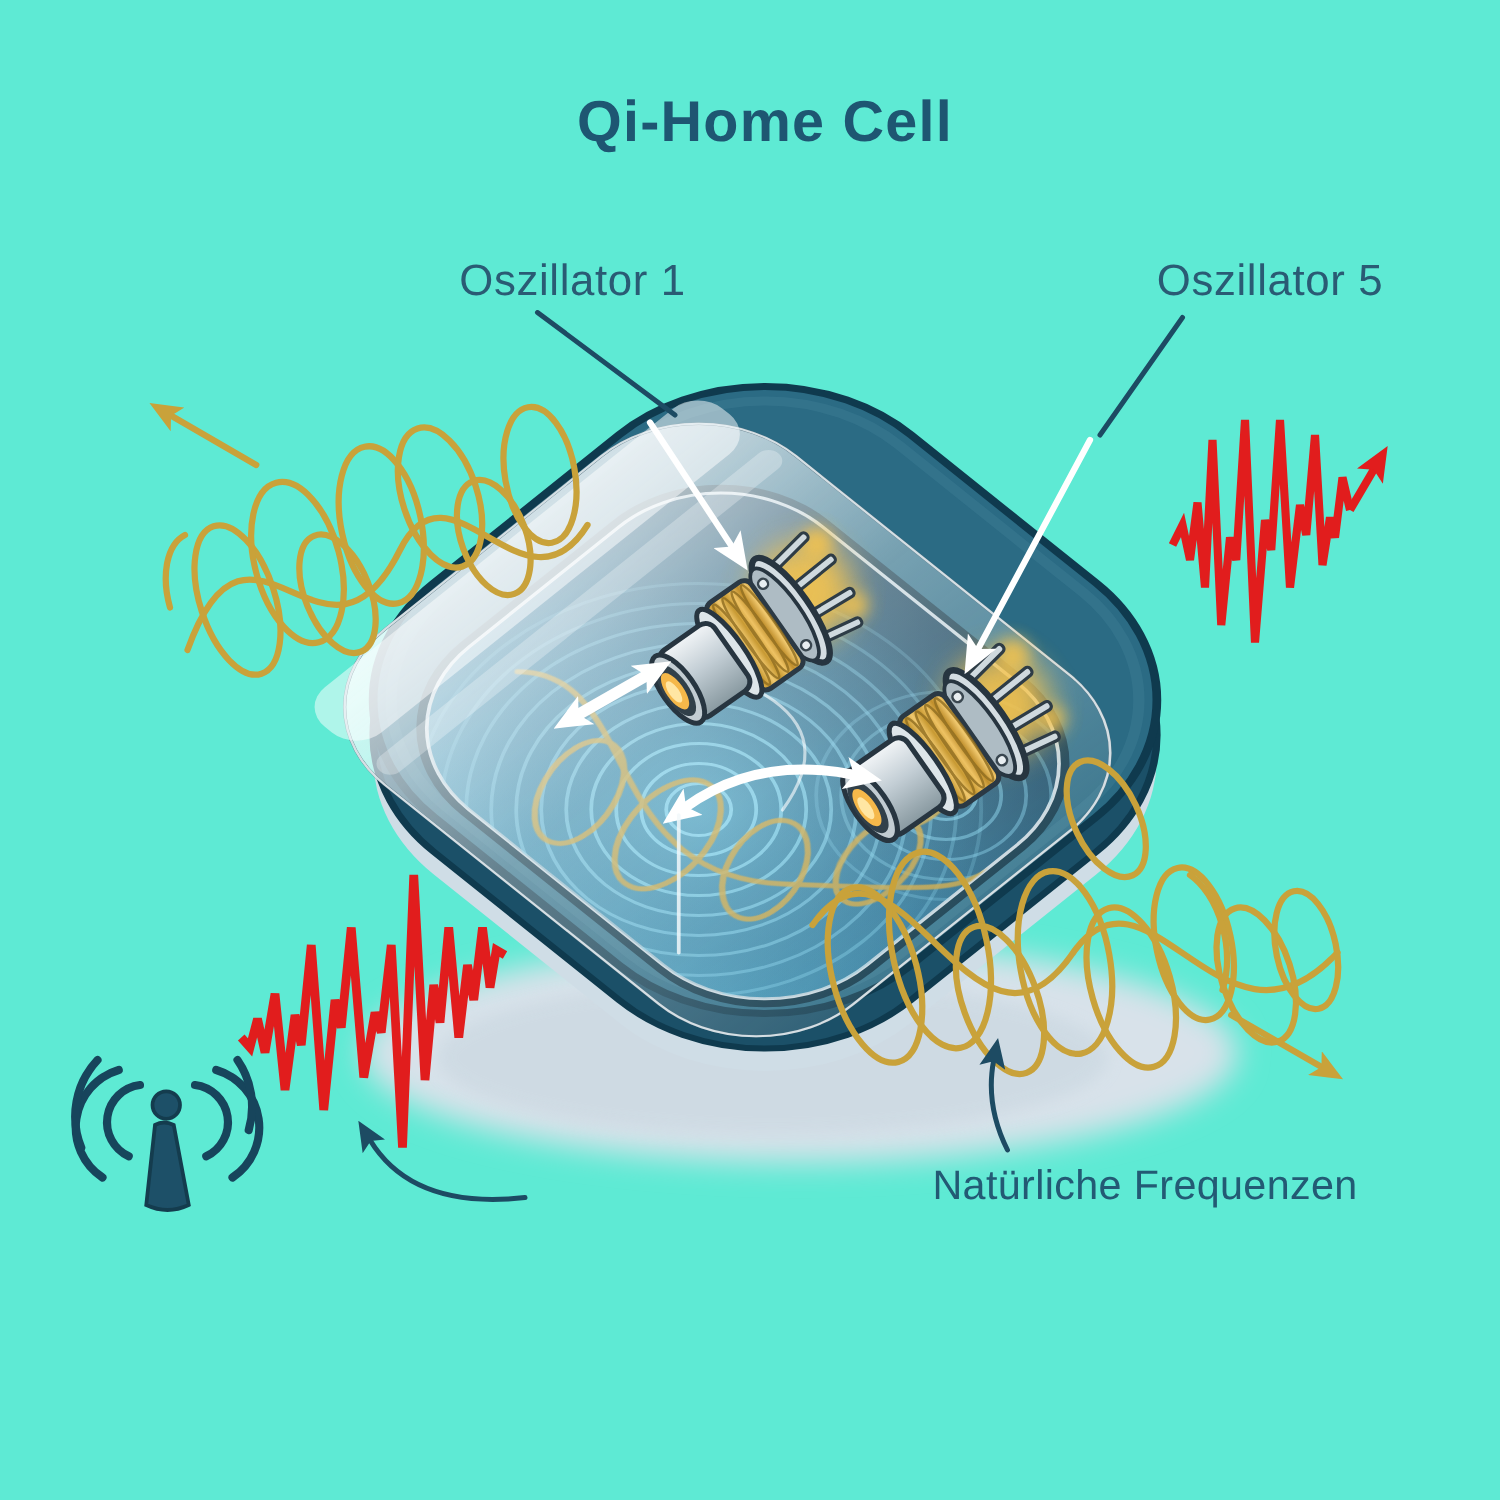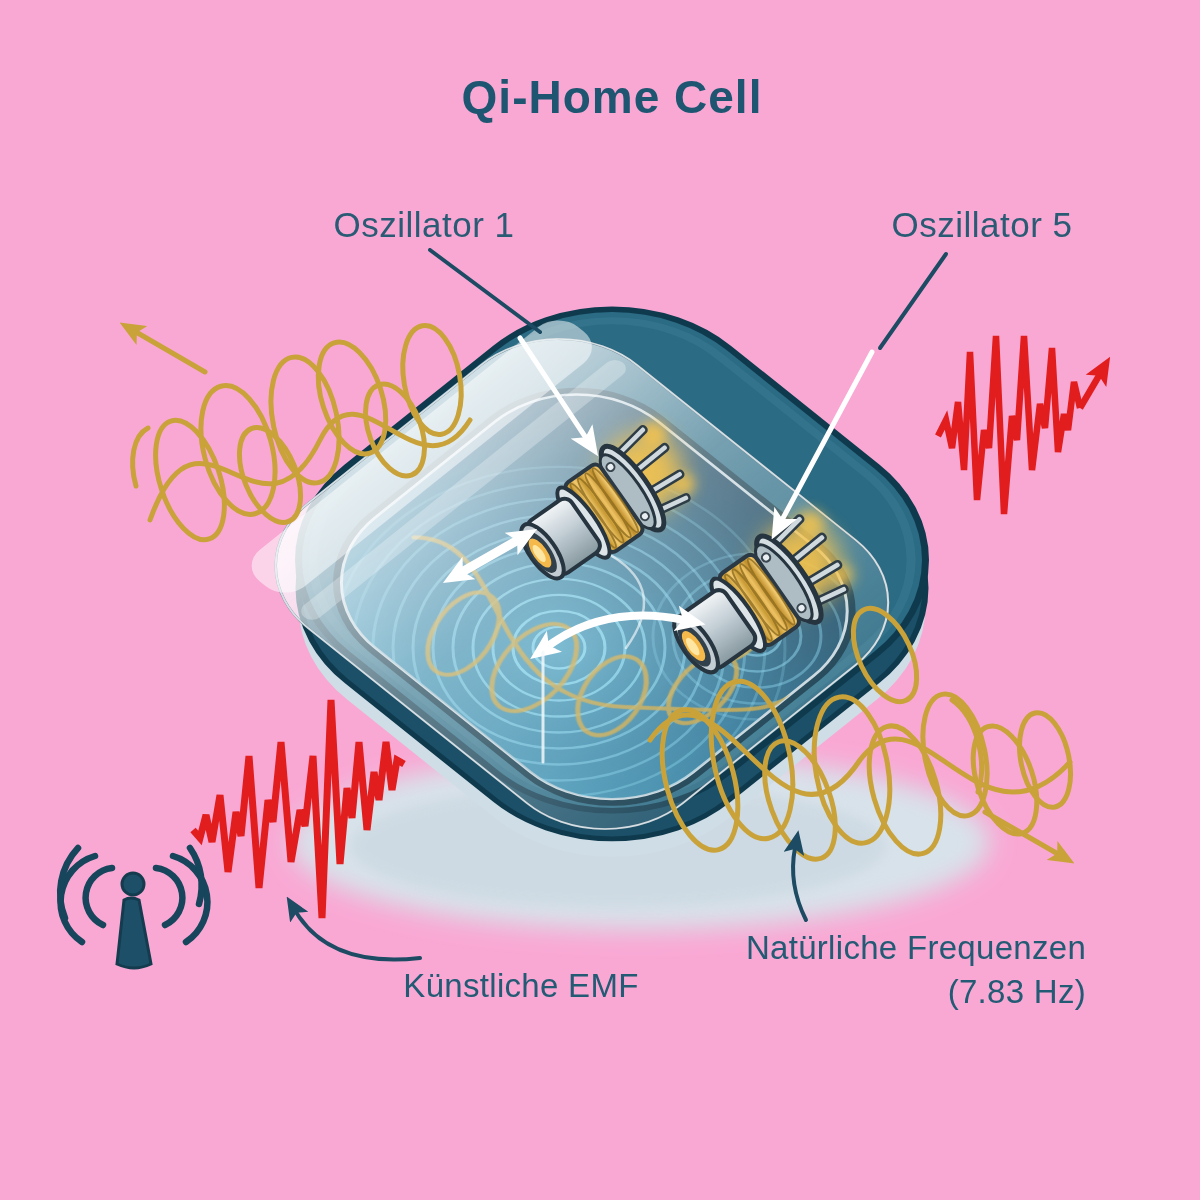"Qi-Home Cell" .canvas { background: #f9a8d4 -> #5eead4 }
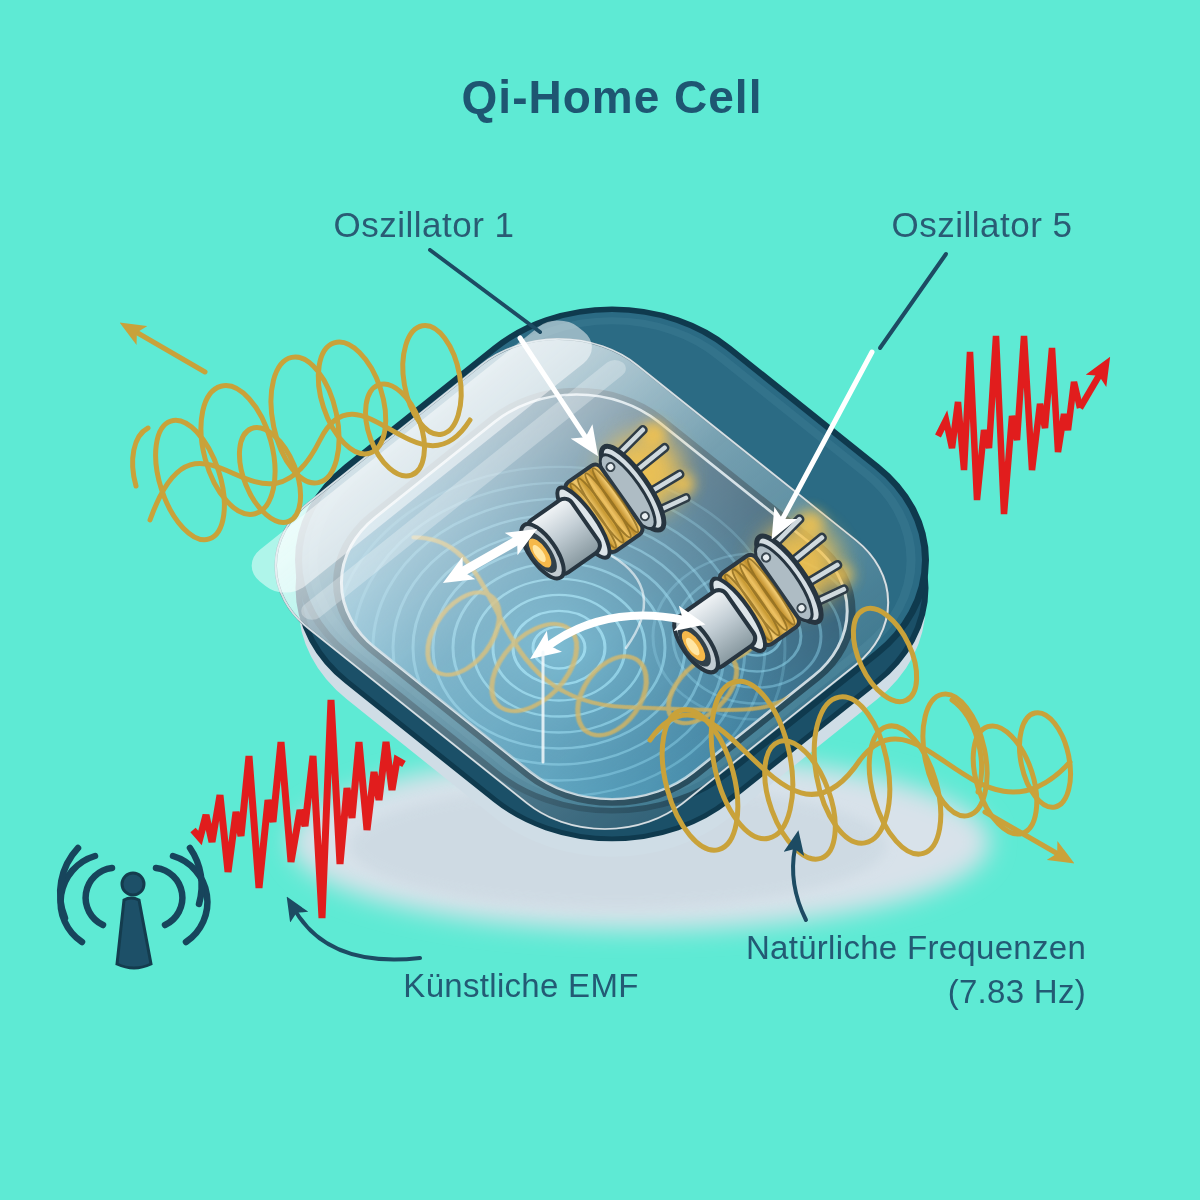"Oszillator 1" .osc-label { margin-left: none -> 34px }
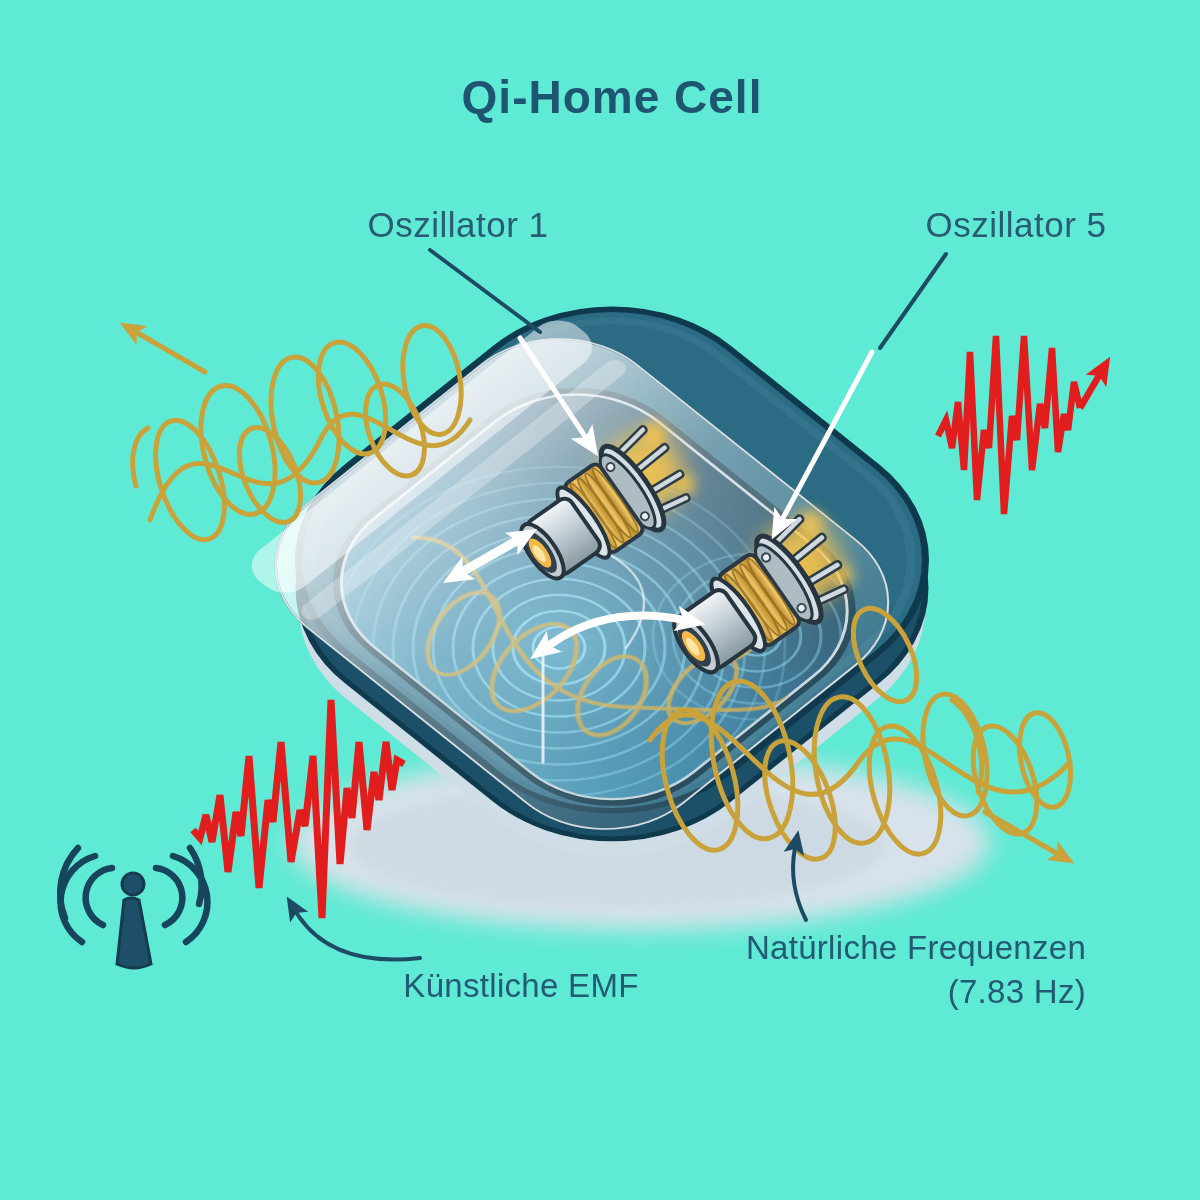"Künstliche EMF" div { html: <div>Künstliche EMF</div> -> none }
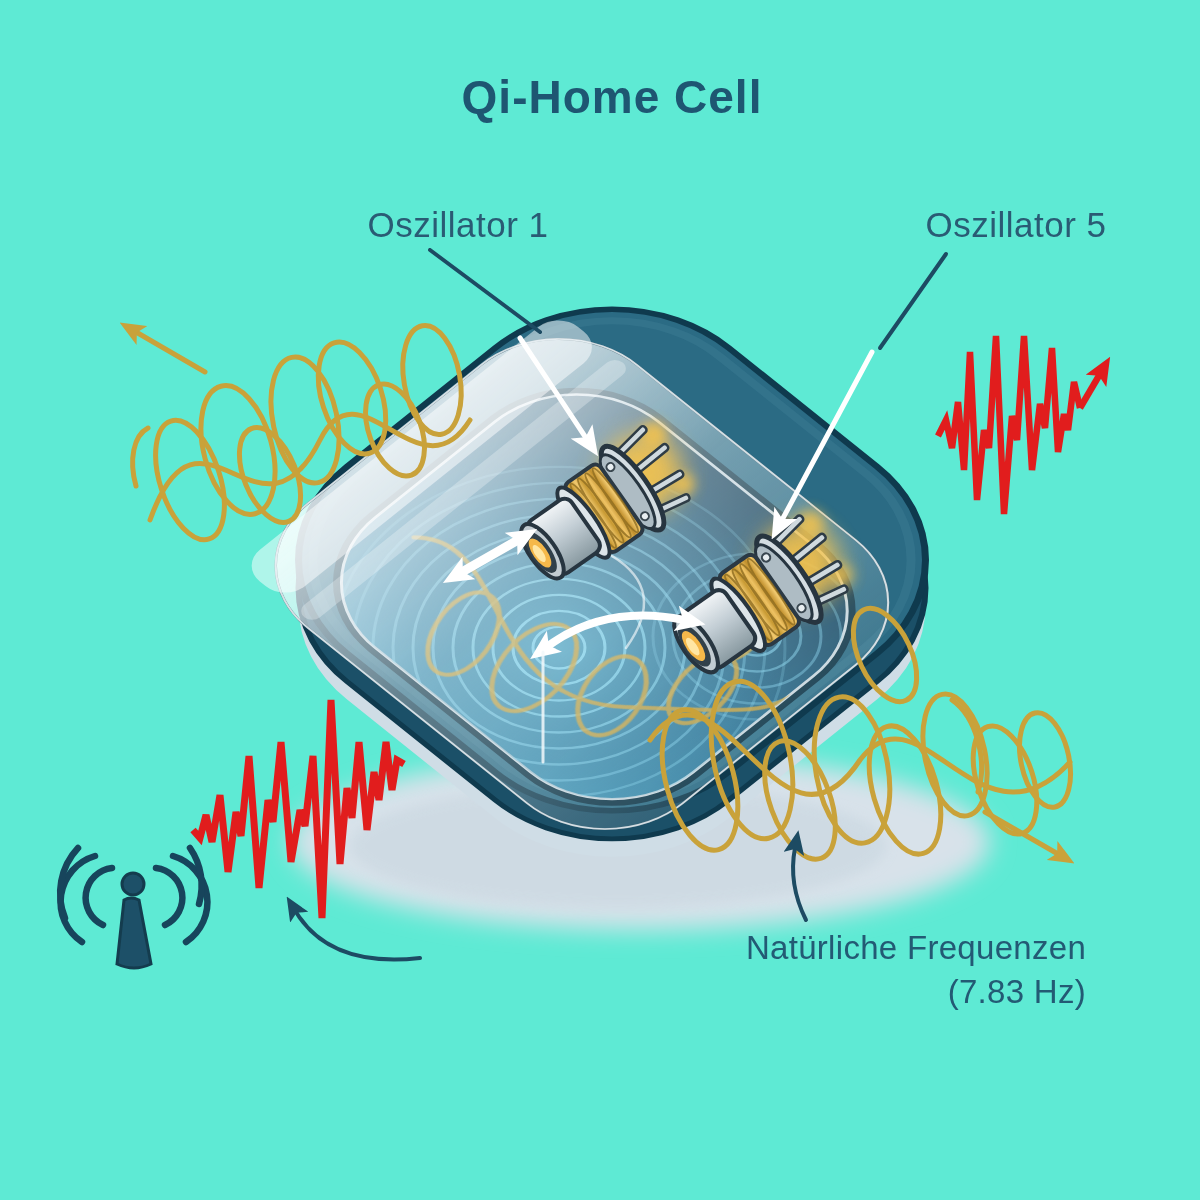"(7.83 Hz)" div { html: <div>(7.83 Hz)</div> -> none }
